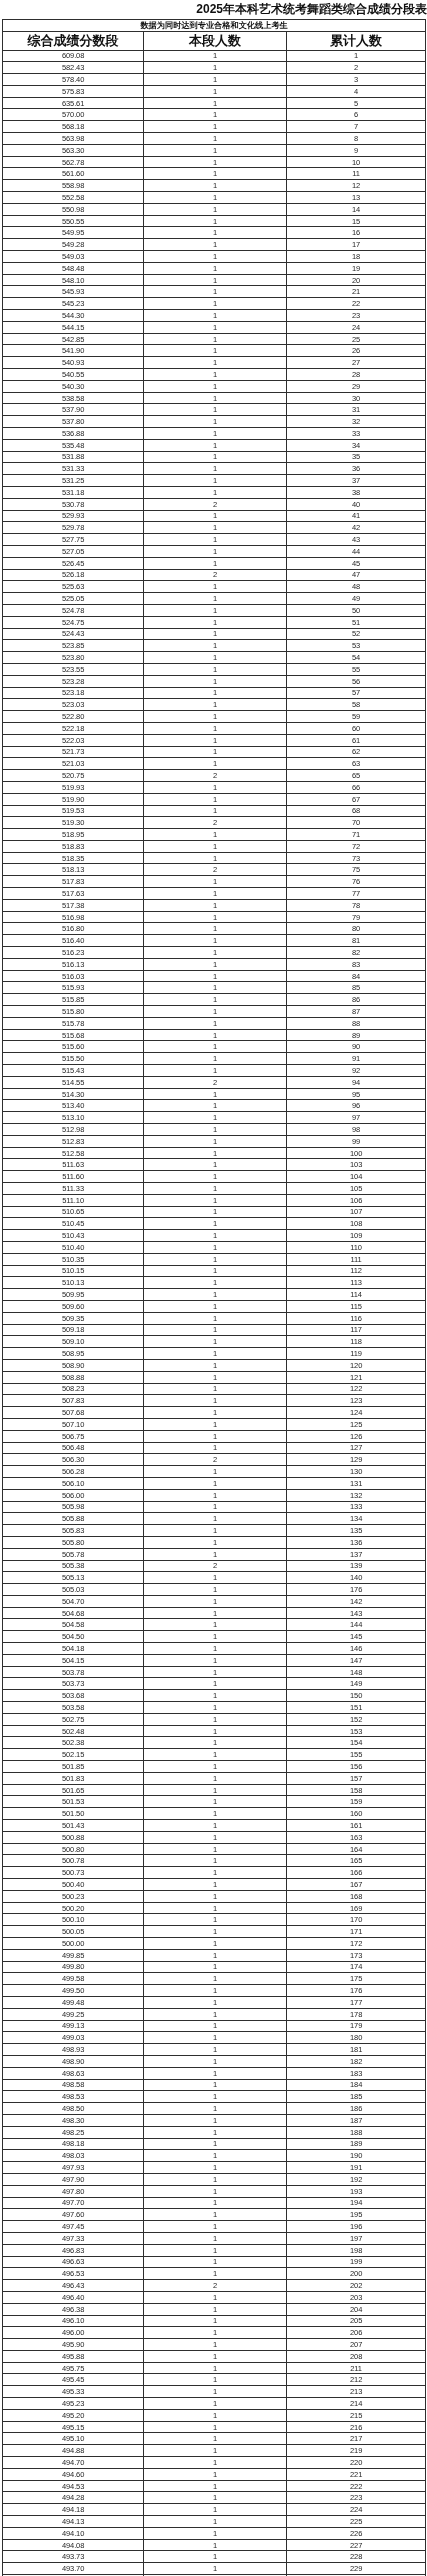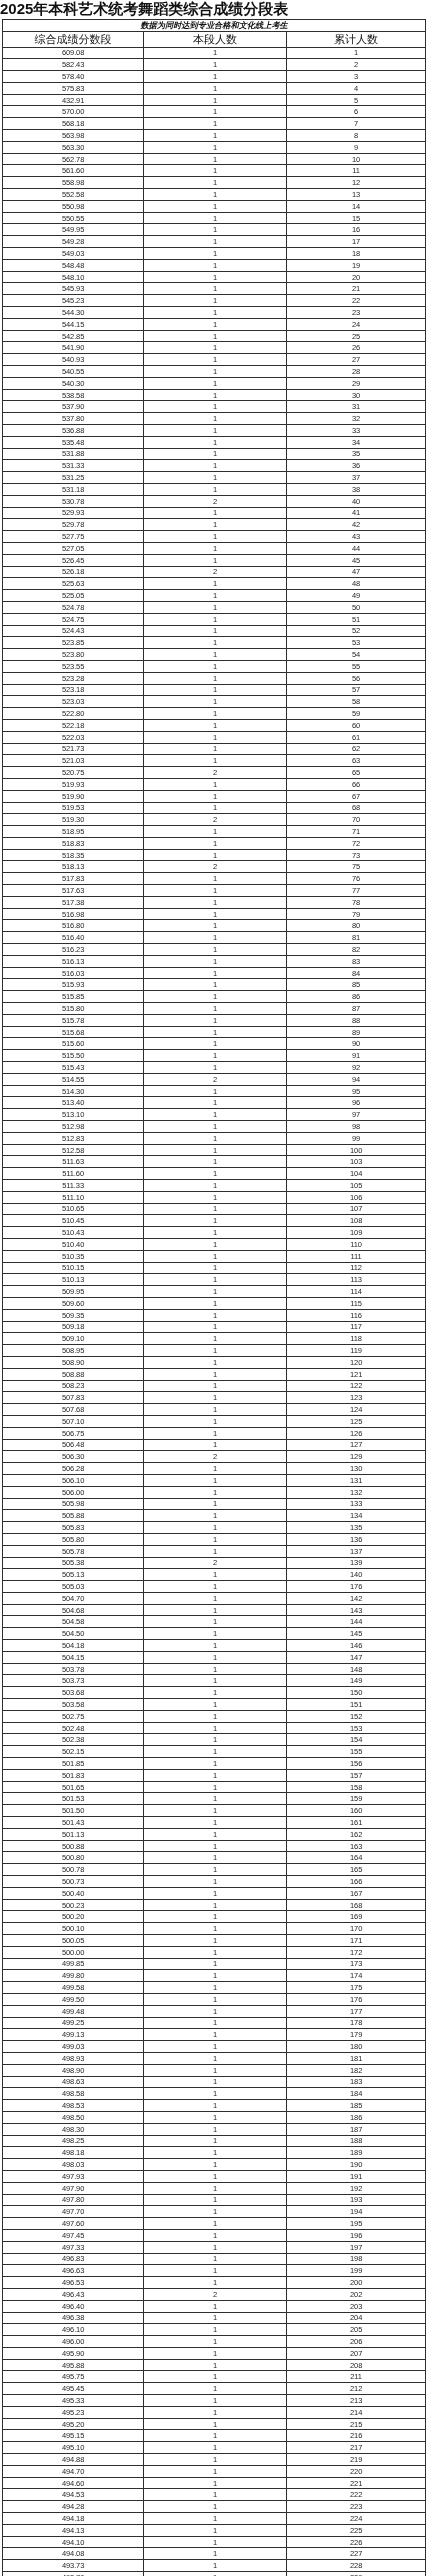"2025年本科艺术统考舞蹈类综合成绩分段表" .doc-title { font-size: 15px -> 12px; text-align: left -> right }
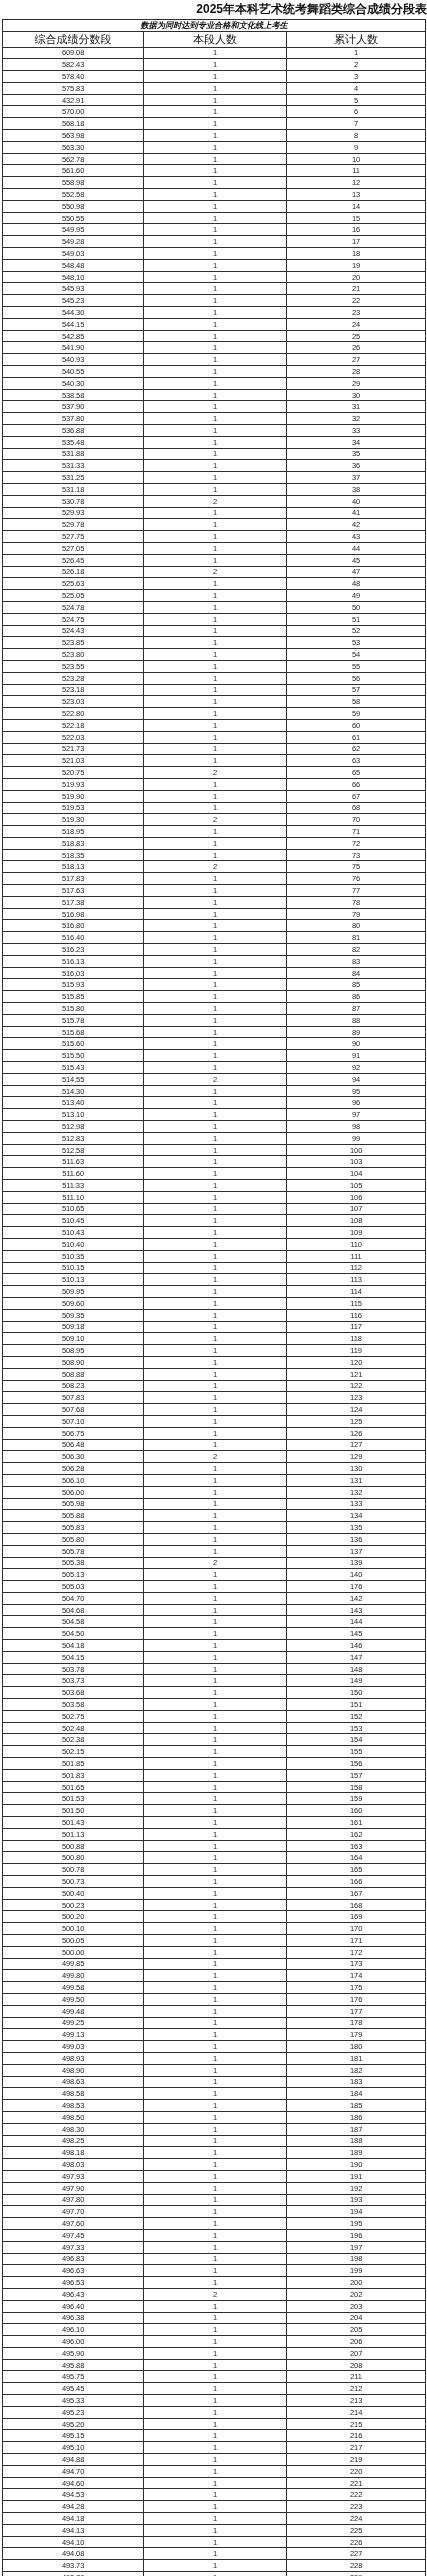"数据为同时达到专业合格和文化线上考生" td.subtitle-cell { font-style: italic -> none }
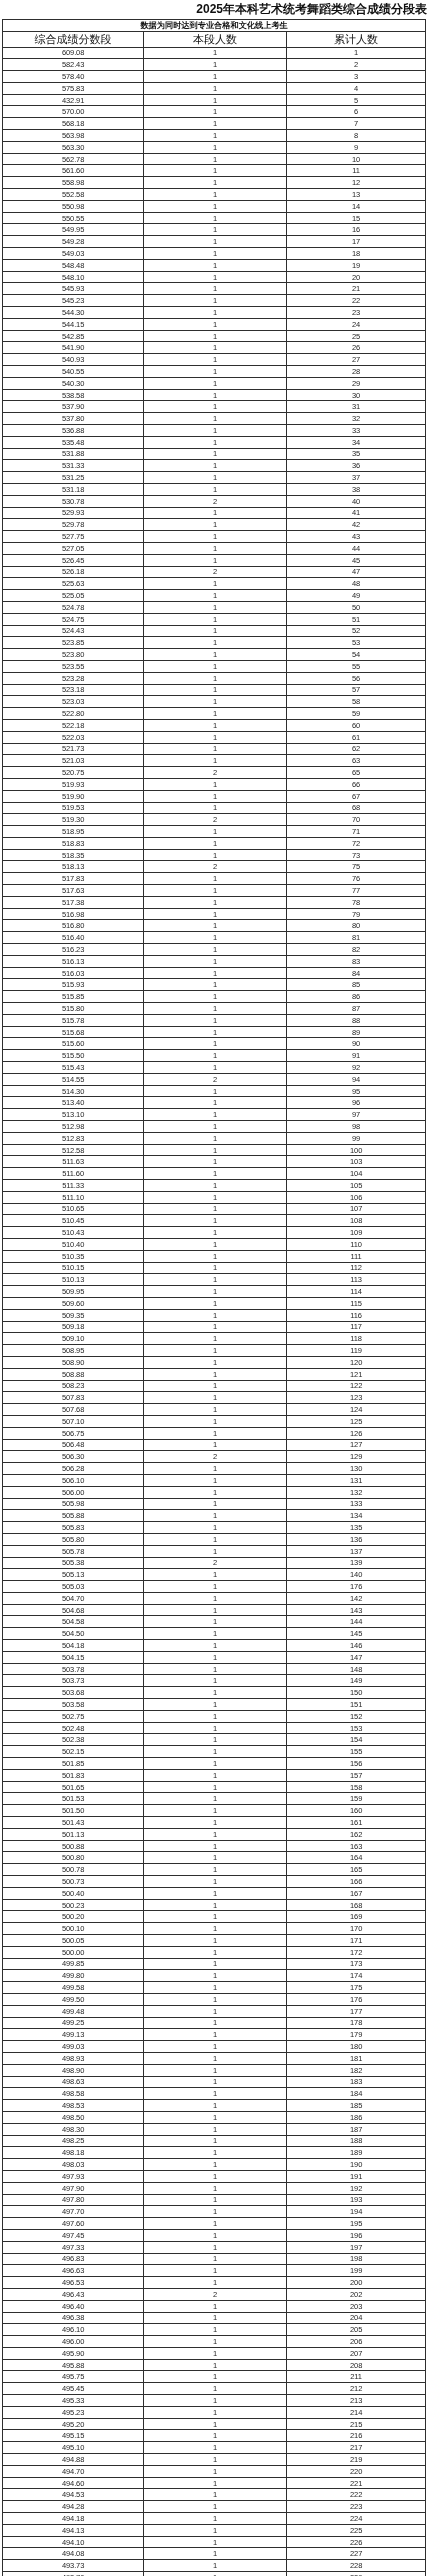"综合成绩分数段" th.header-cell { font-size: 11px -> 13px; font-weight: 400 -> 700 }
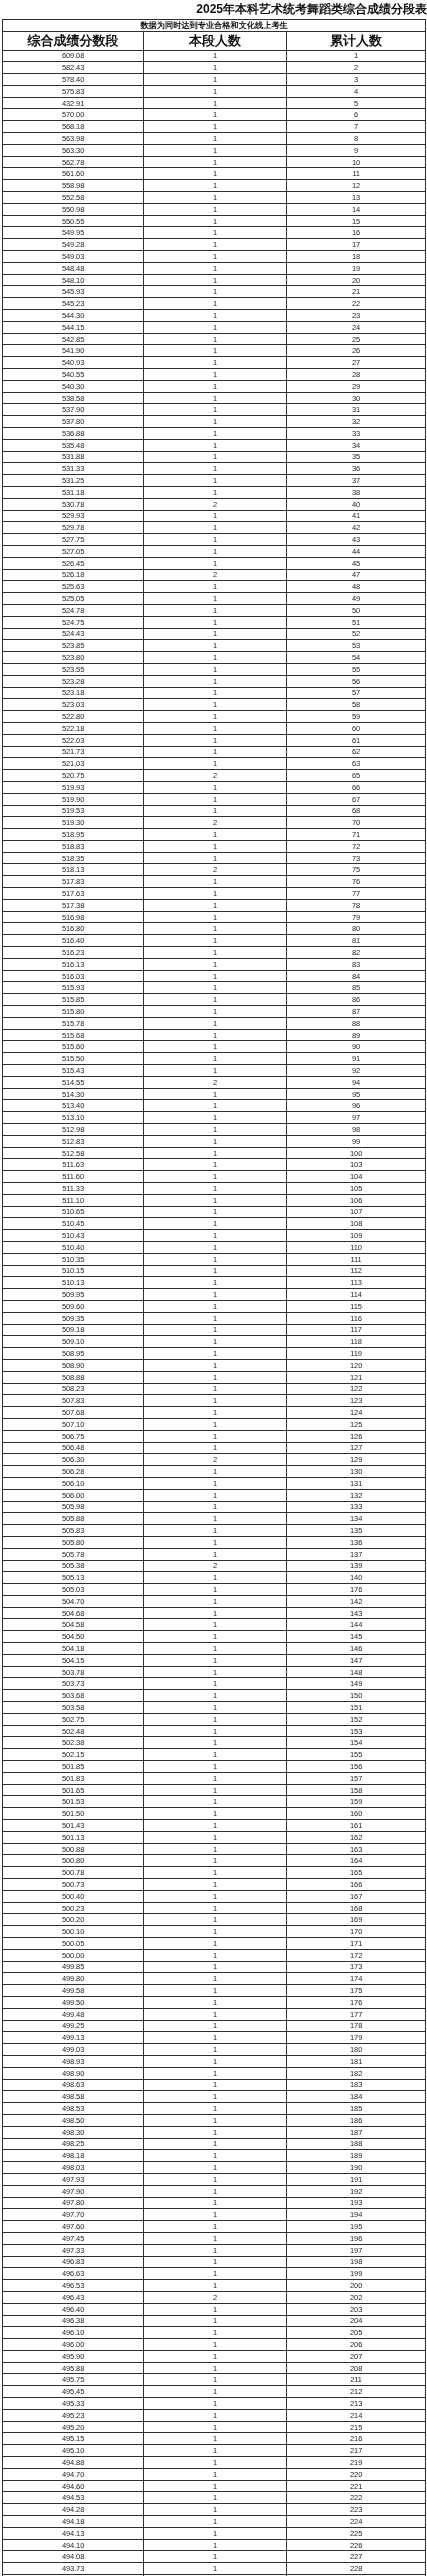"432.91" td { text: 432.91 -> 635.61 }
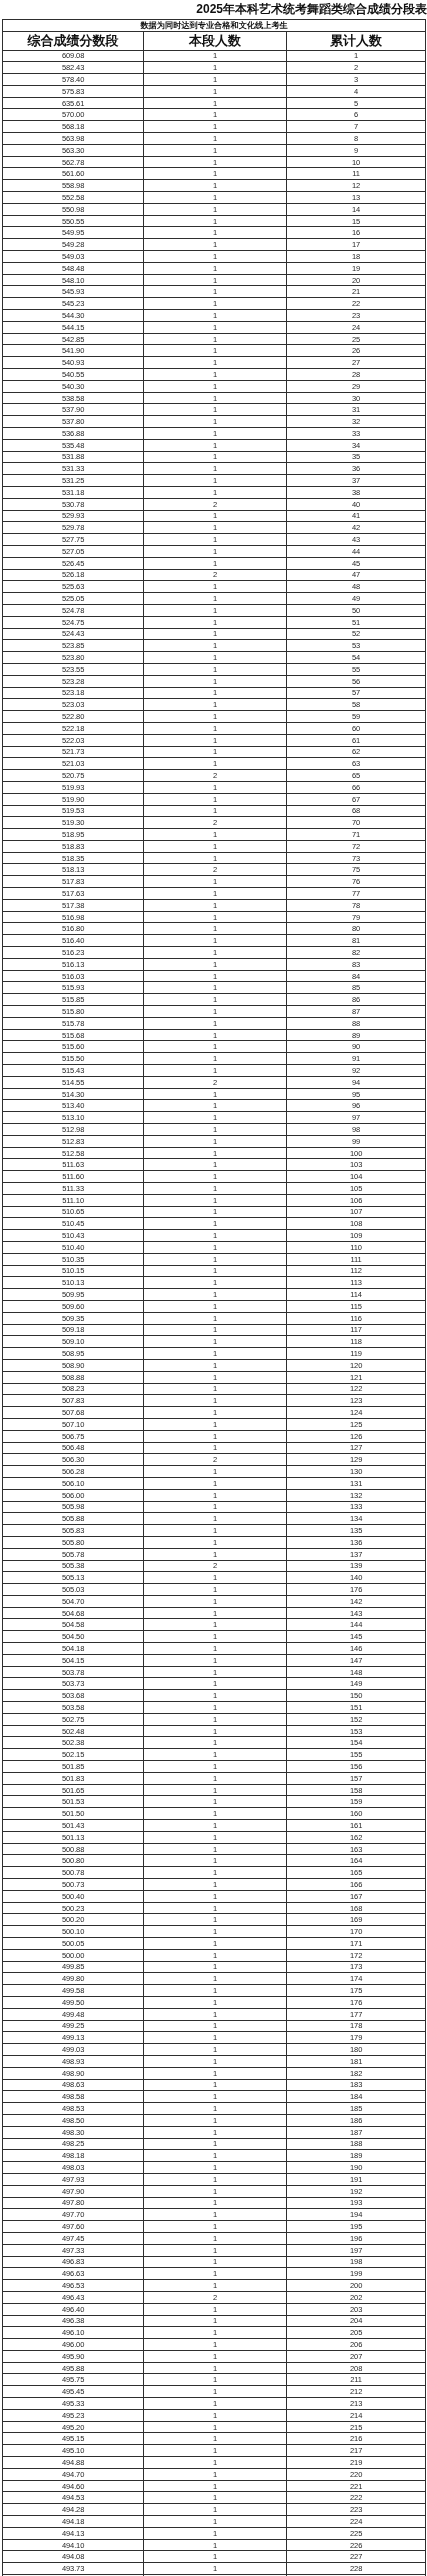"501.13" tr { html: <tr> <td>501.13</td> <td>1</td> <td>162</td> </tr> -> none }
